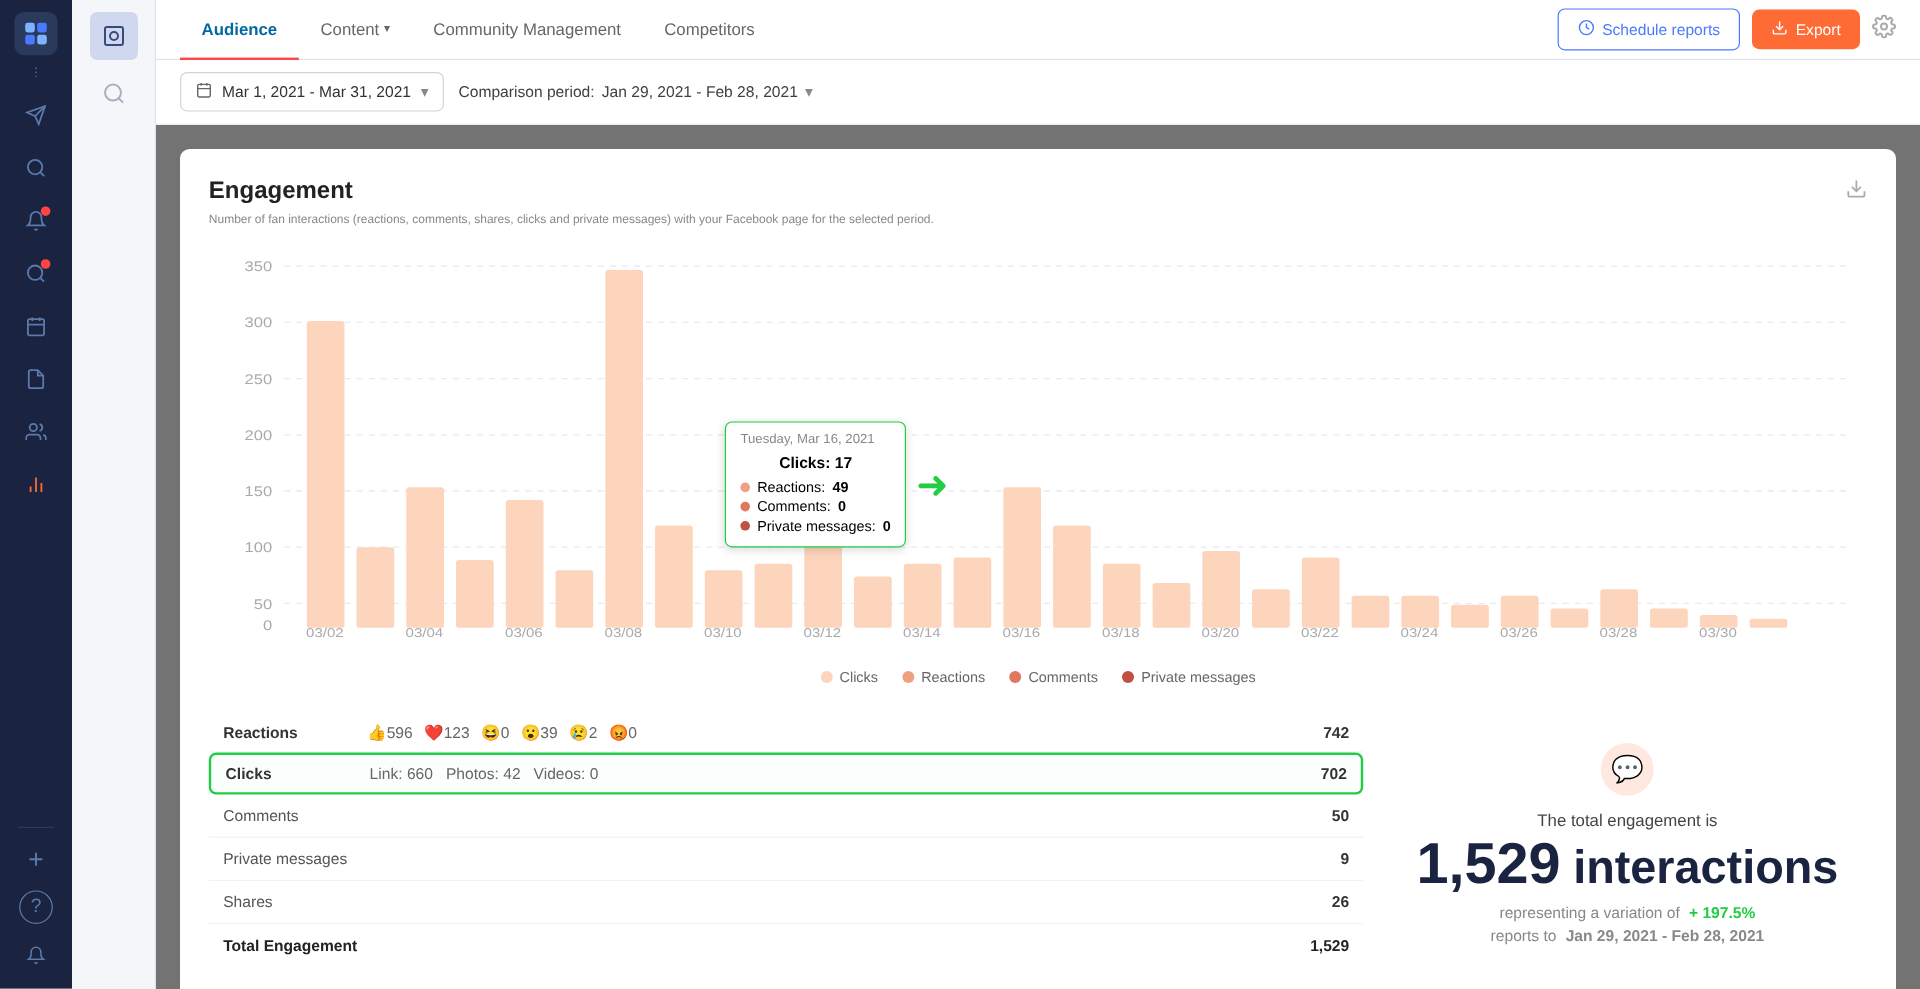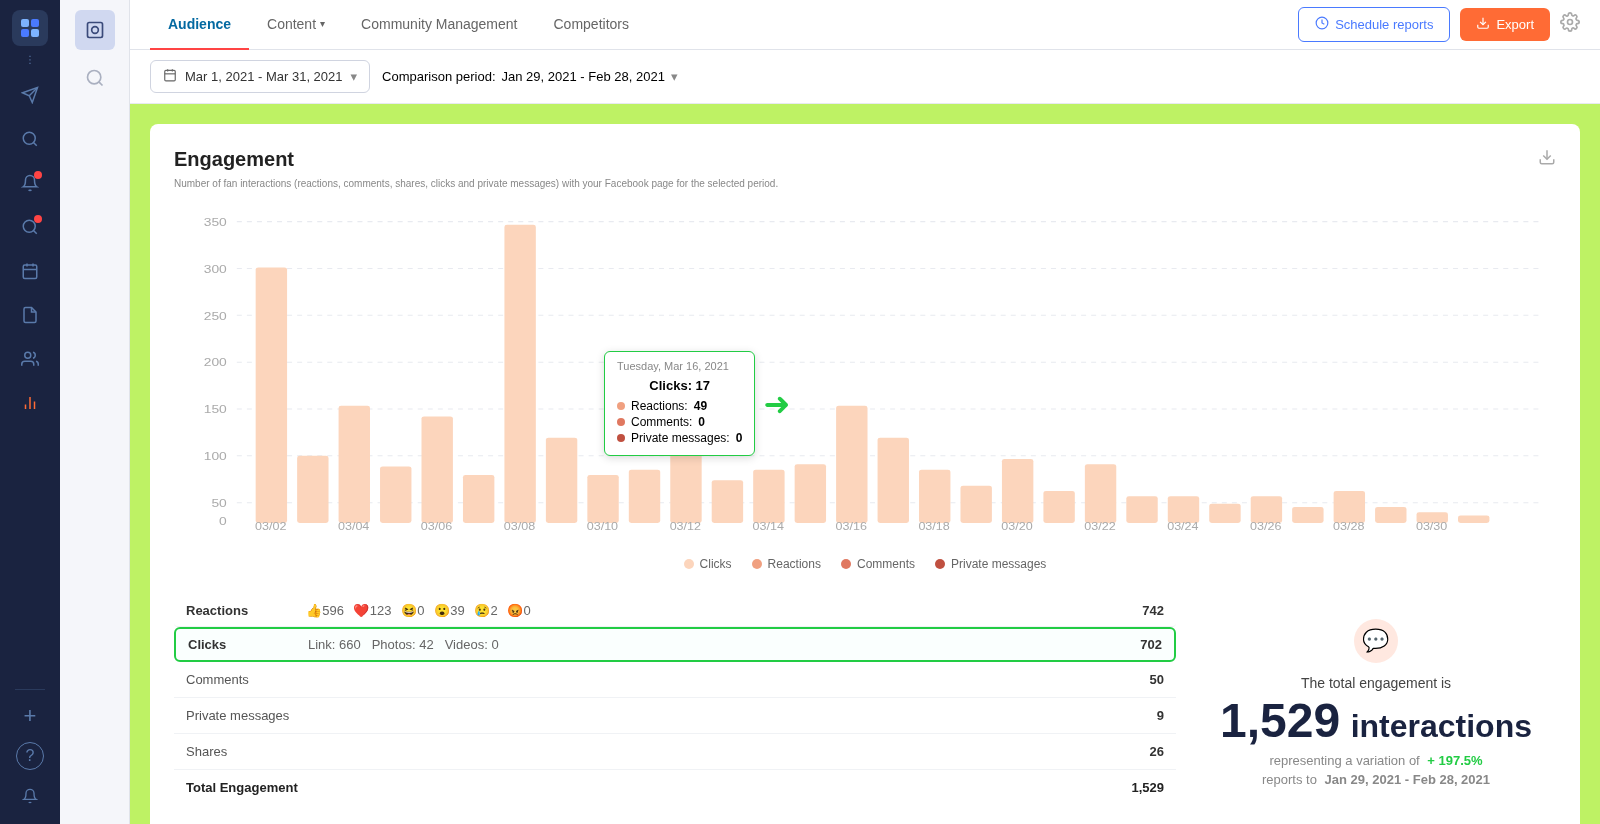"Comparison period:" .comparison-period span { color: #000000 -> #404040 }
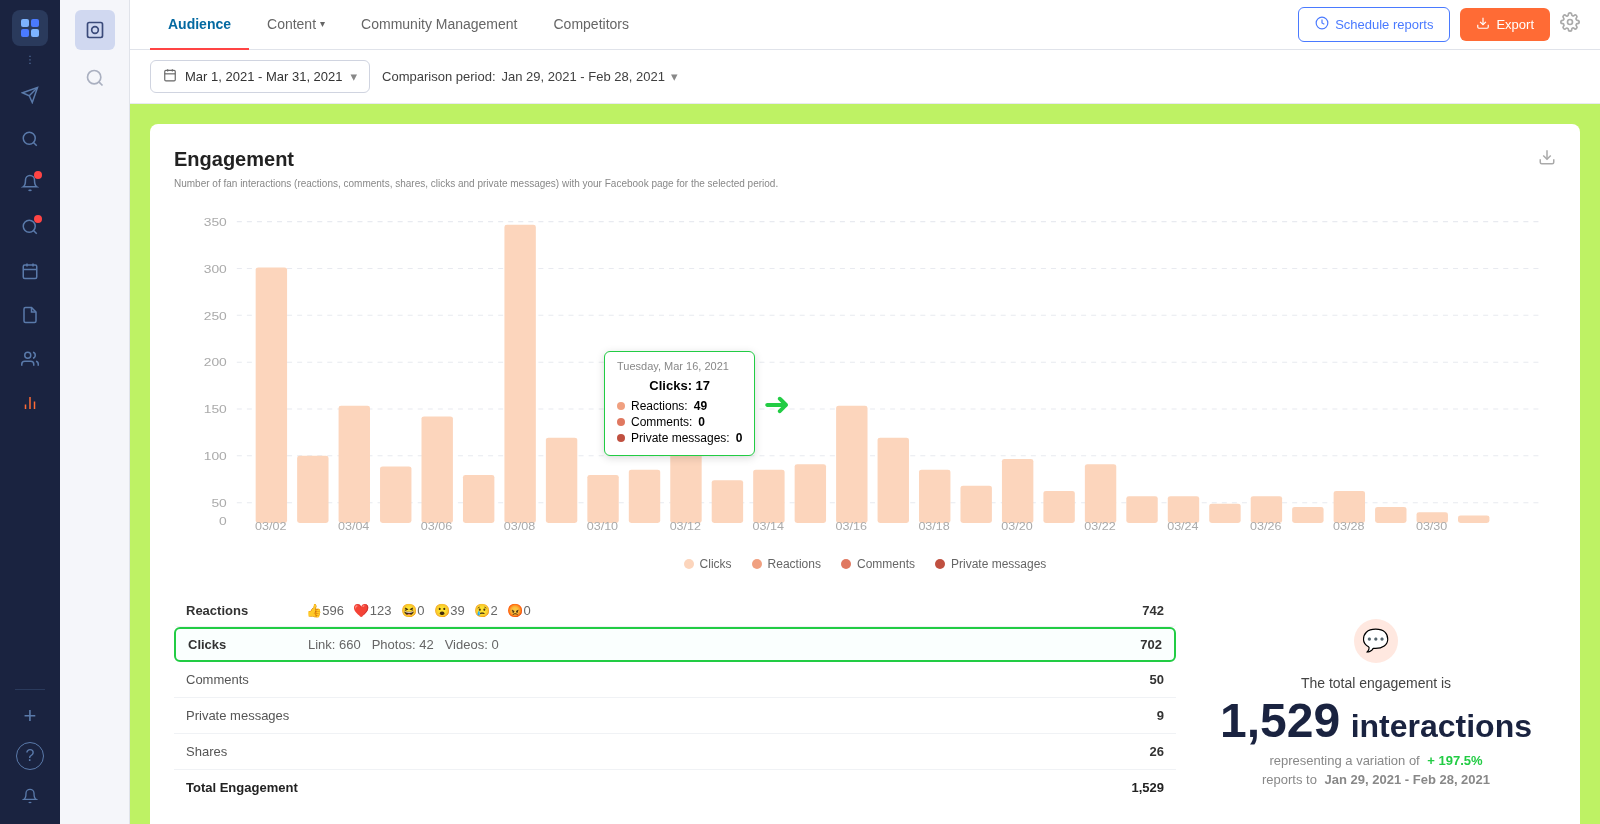"Engagement" .content-area { background: #bef264 -> #737373 }
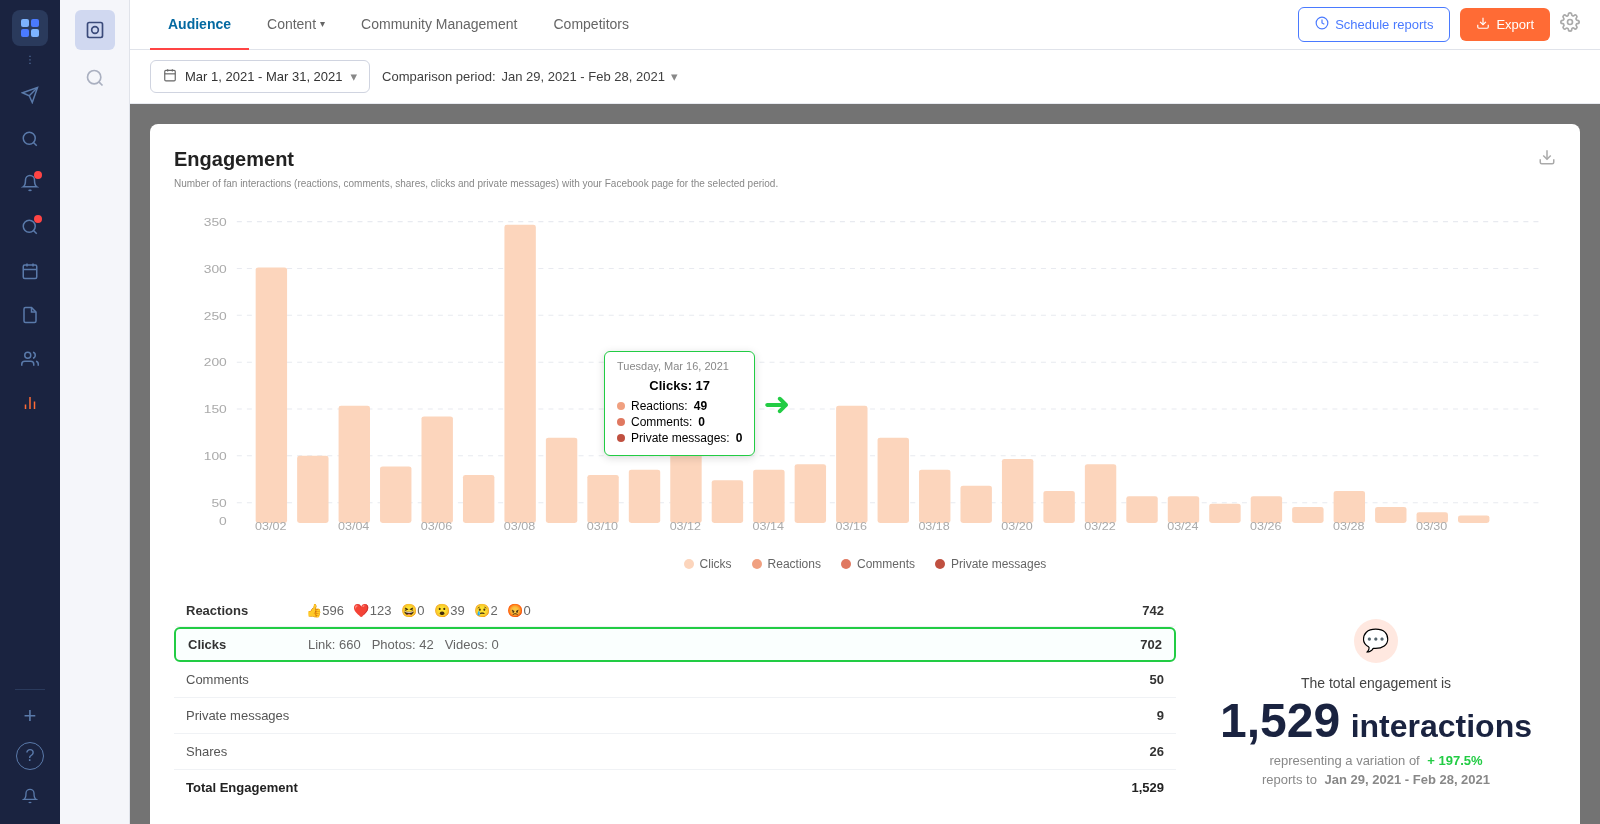"interactions" span { font-size: 32px -> 39px }
